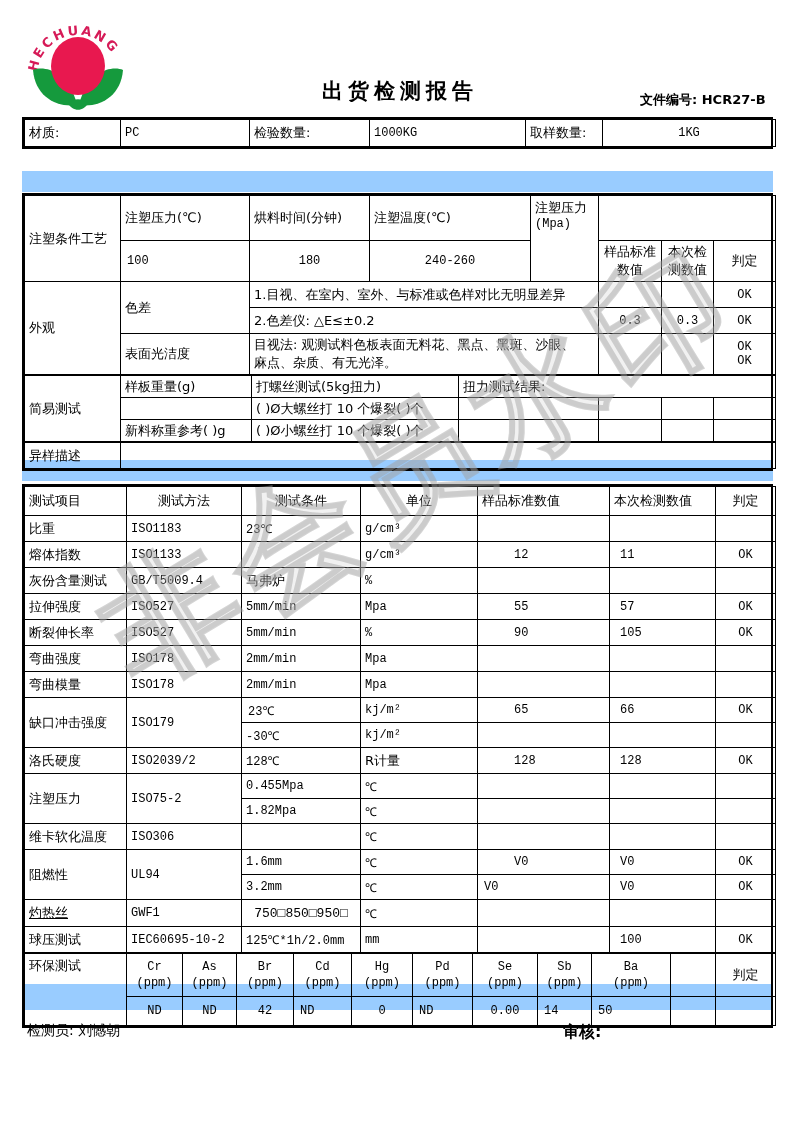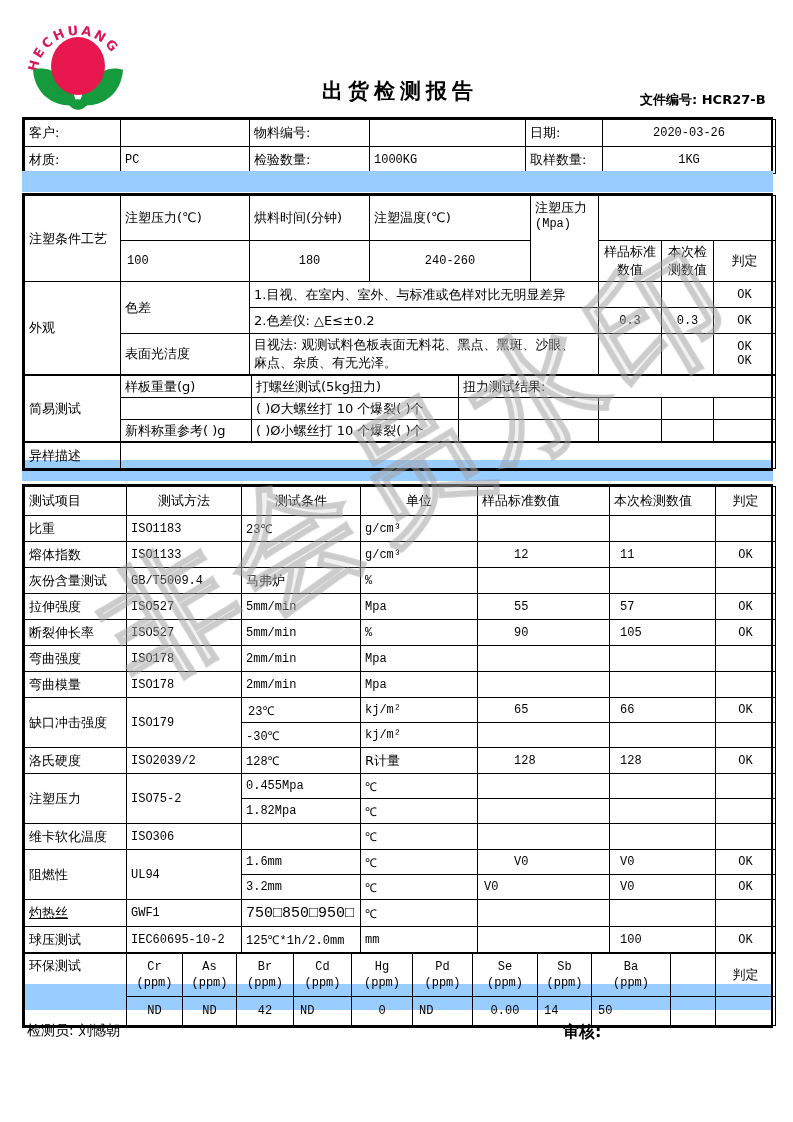"客户:" tr.h26 { html: <tr> <td>客户:</td> <td></td> <td>物料编号:</td> <td></td> <td>日期:</td> <td>2020-03-26</td> </tr> -> none }
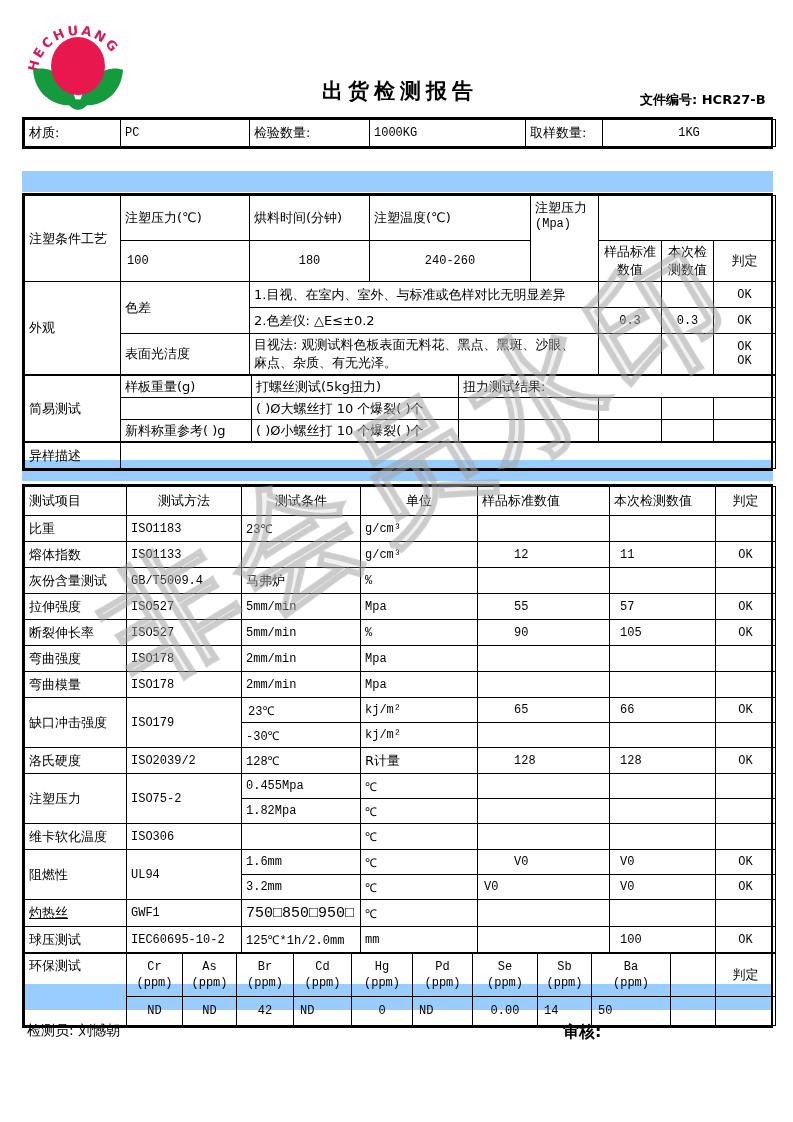"750□850□950□" .small { font-size: 15px -> 13px; text-align: none -> center }
